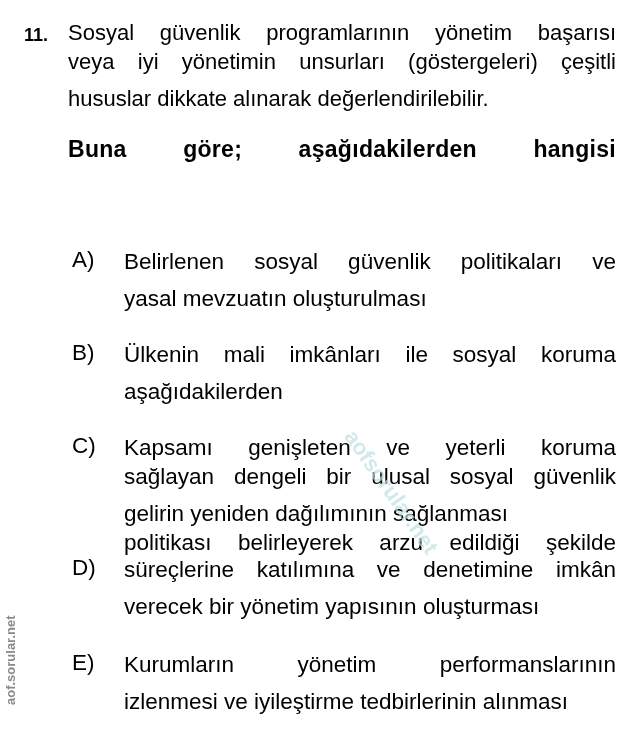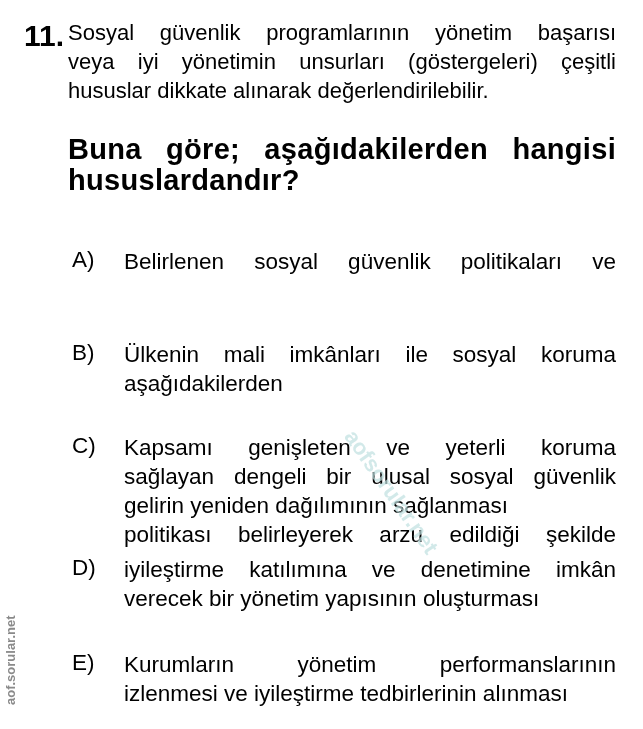"11." .q-num { font-size: 30px -> 18px }
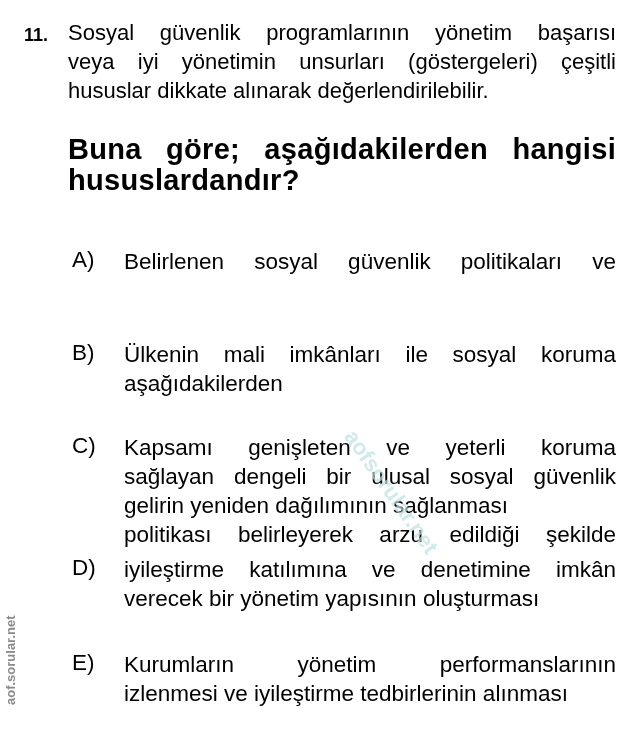"hususlar dikkate alınarak" .line.last { margin-top: none -> 8px }
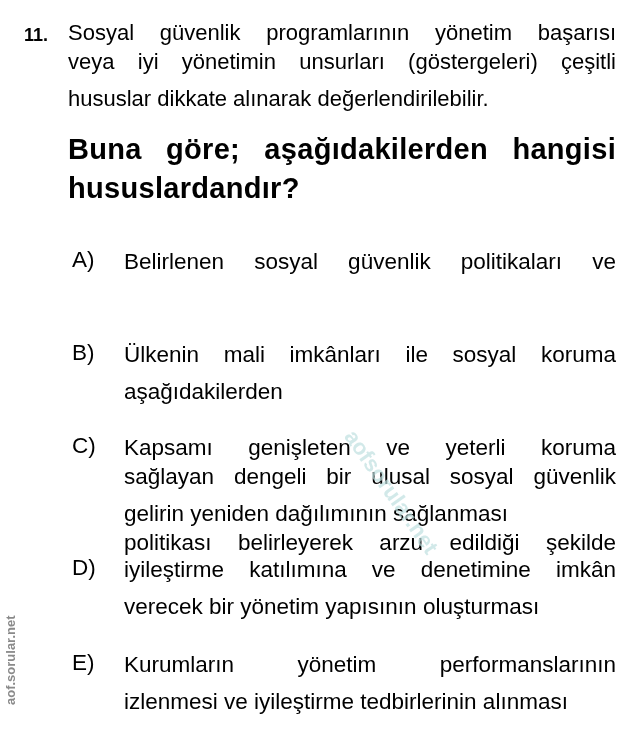"Buna göre; aşağıdakilerden hangisi" .prompt { font-size: 29px -> 23px }
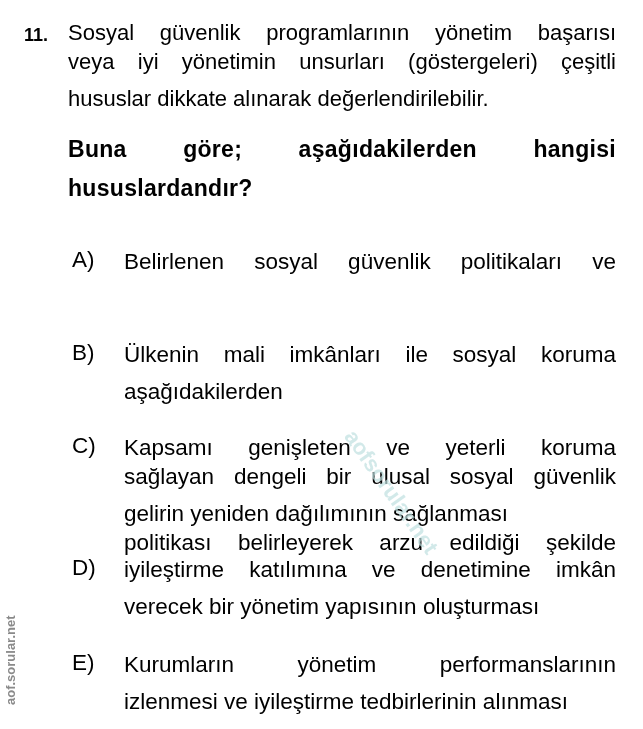"hususlardandır?" span.line { html: <span>hususlardandır?</span> -> none }
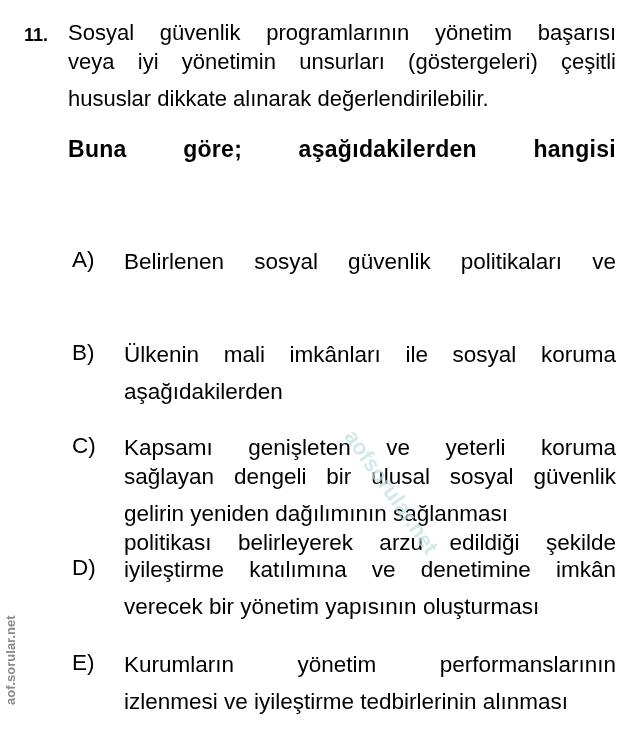"yasal mevzuatın oluşturulması" span.line { html: none -> <span>yasal mevzuatın oluşturulması</span> }
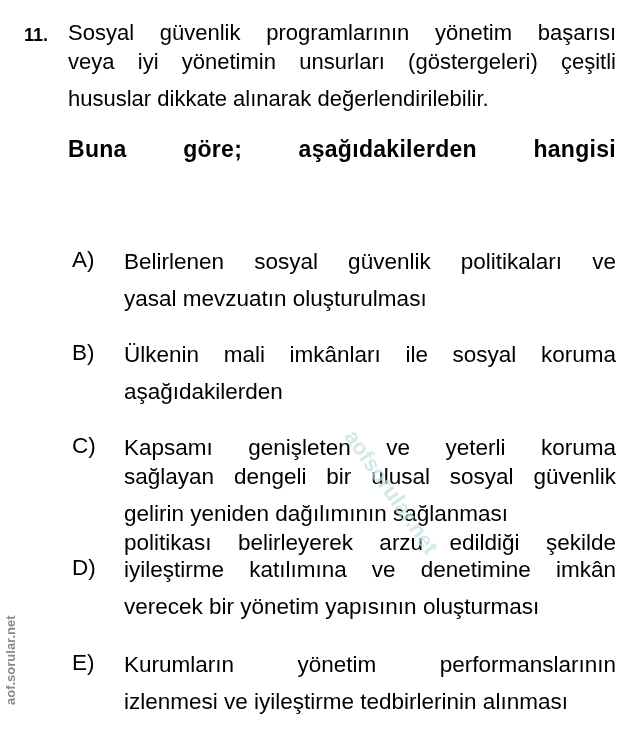"iyileştirme katılımına ve denetimine" span.line { text: iyileştirme -> süreçlerine }
